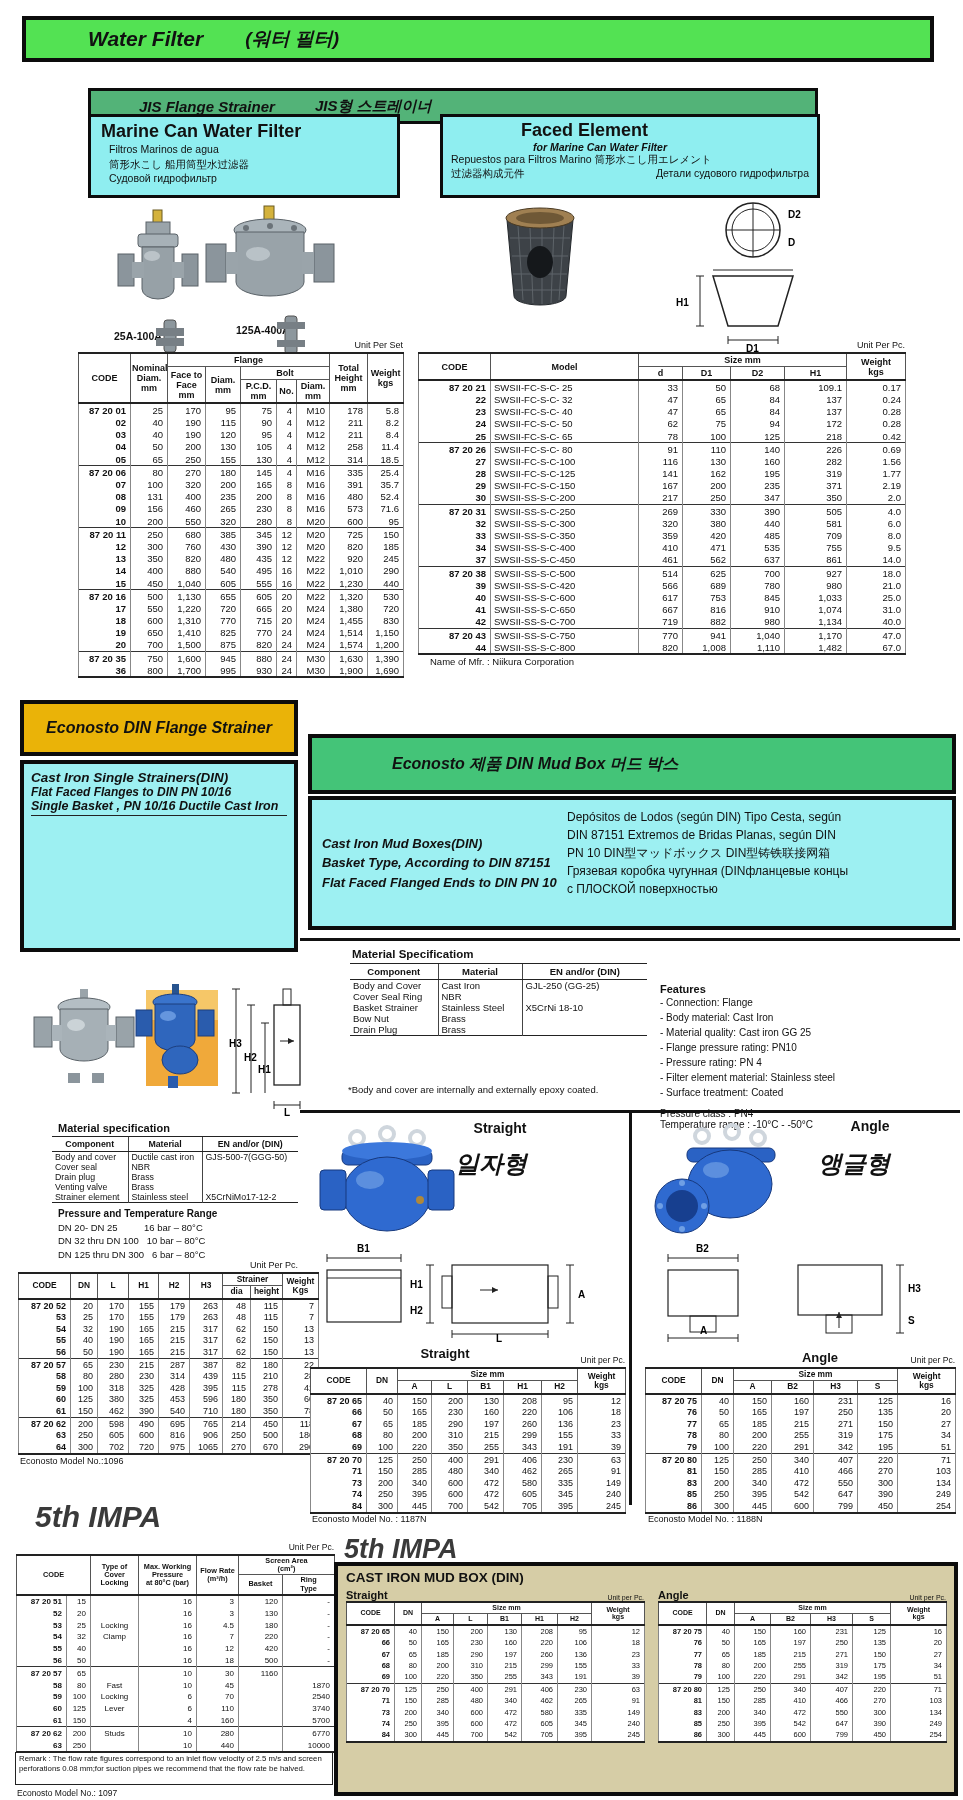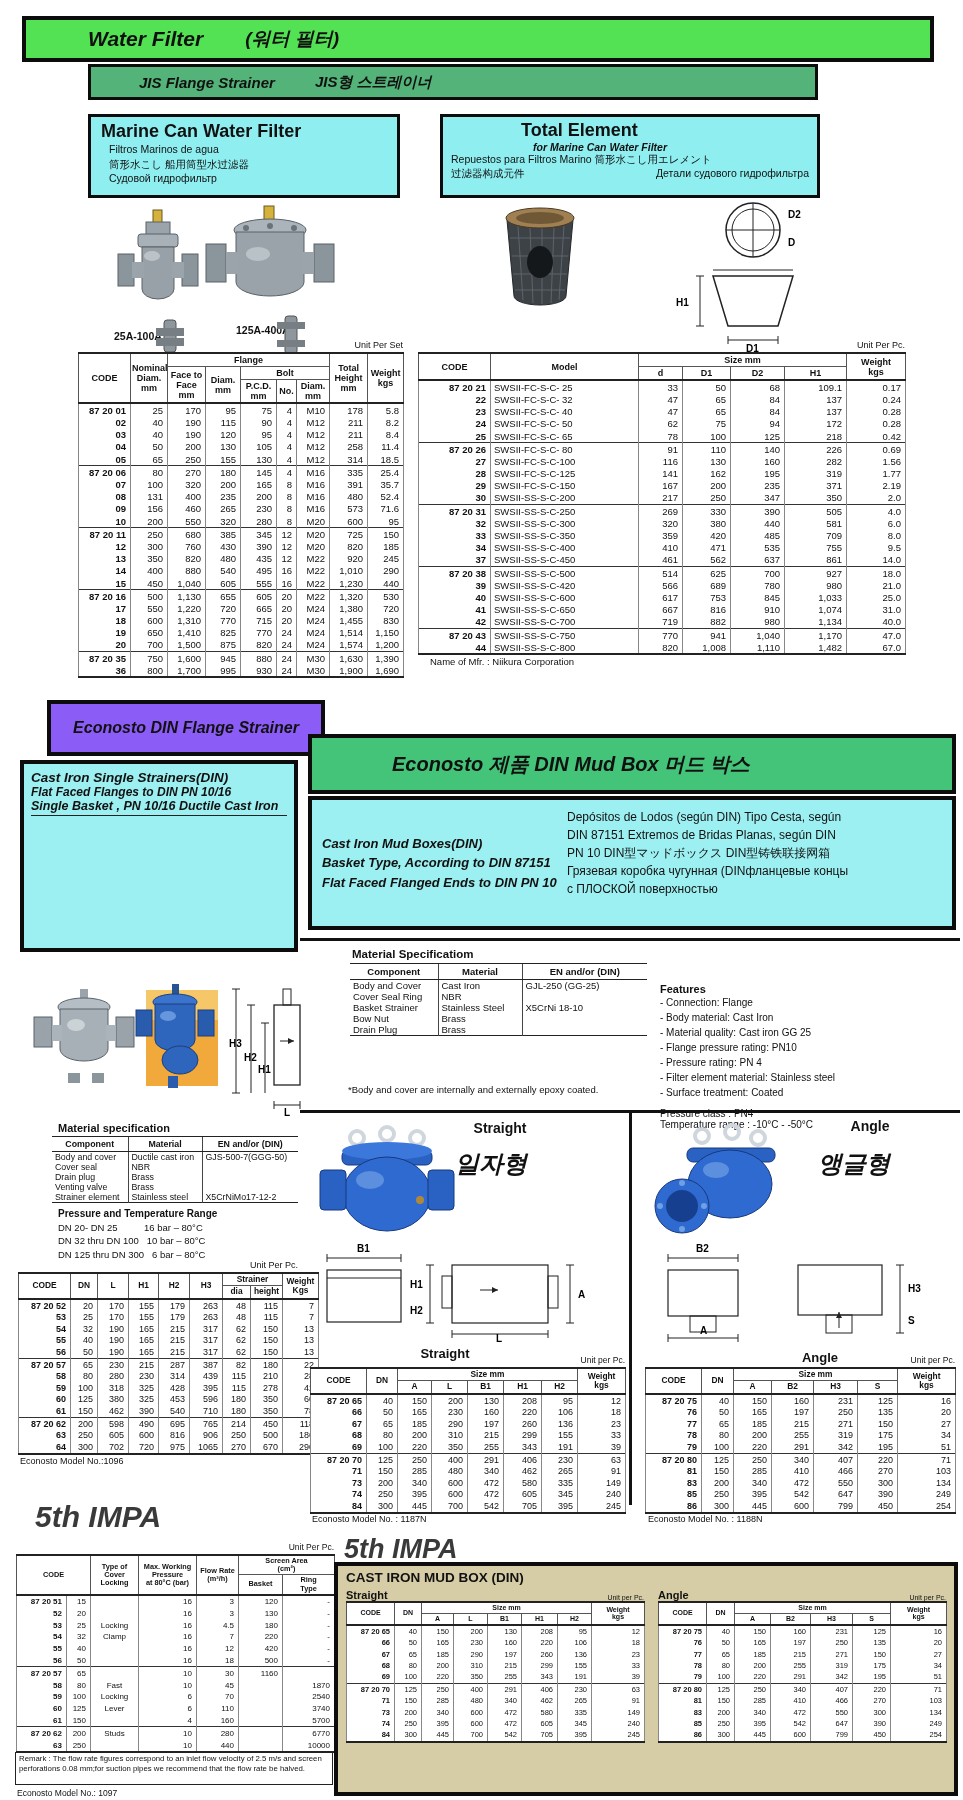"JIS Flange Strainer" div.abs { top: 64px -> 88px }
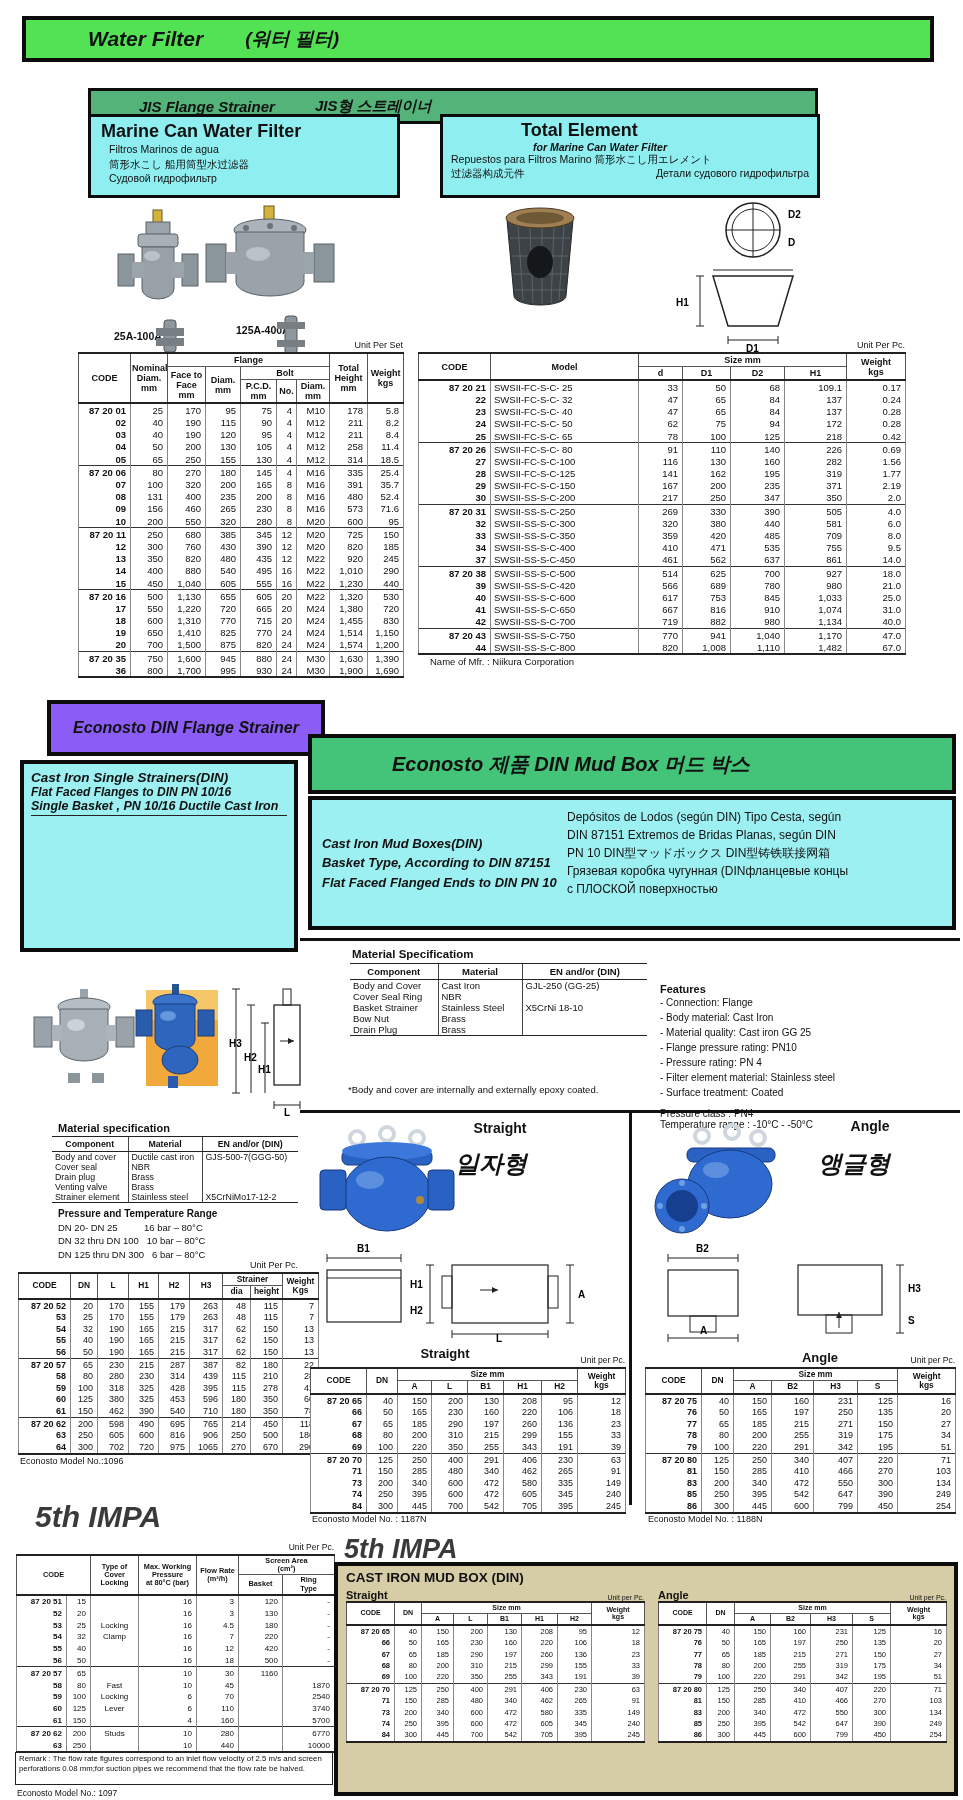"Total Element" div { text: Total -> Faced }
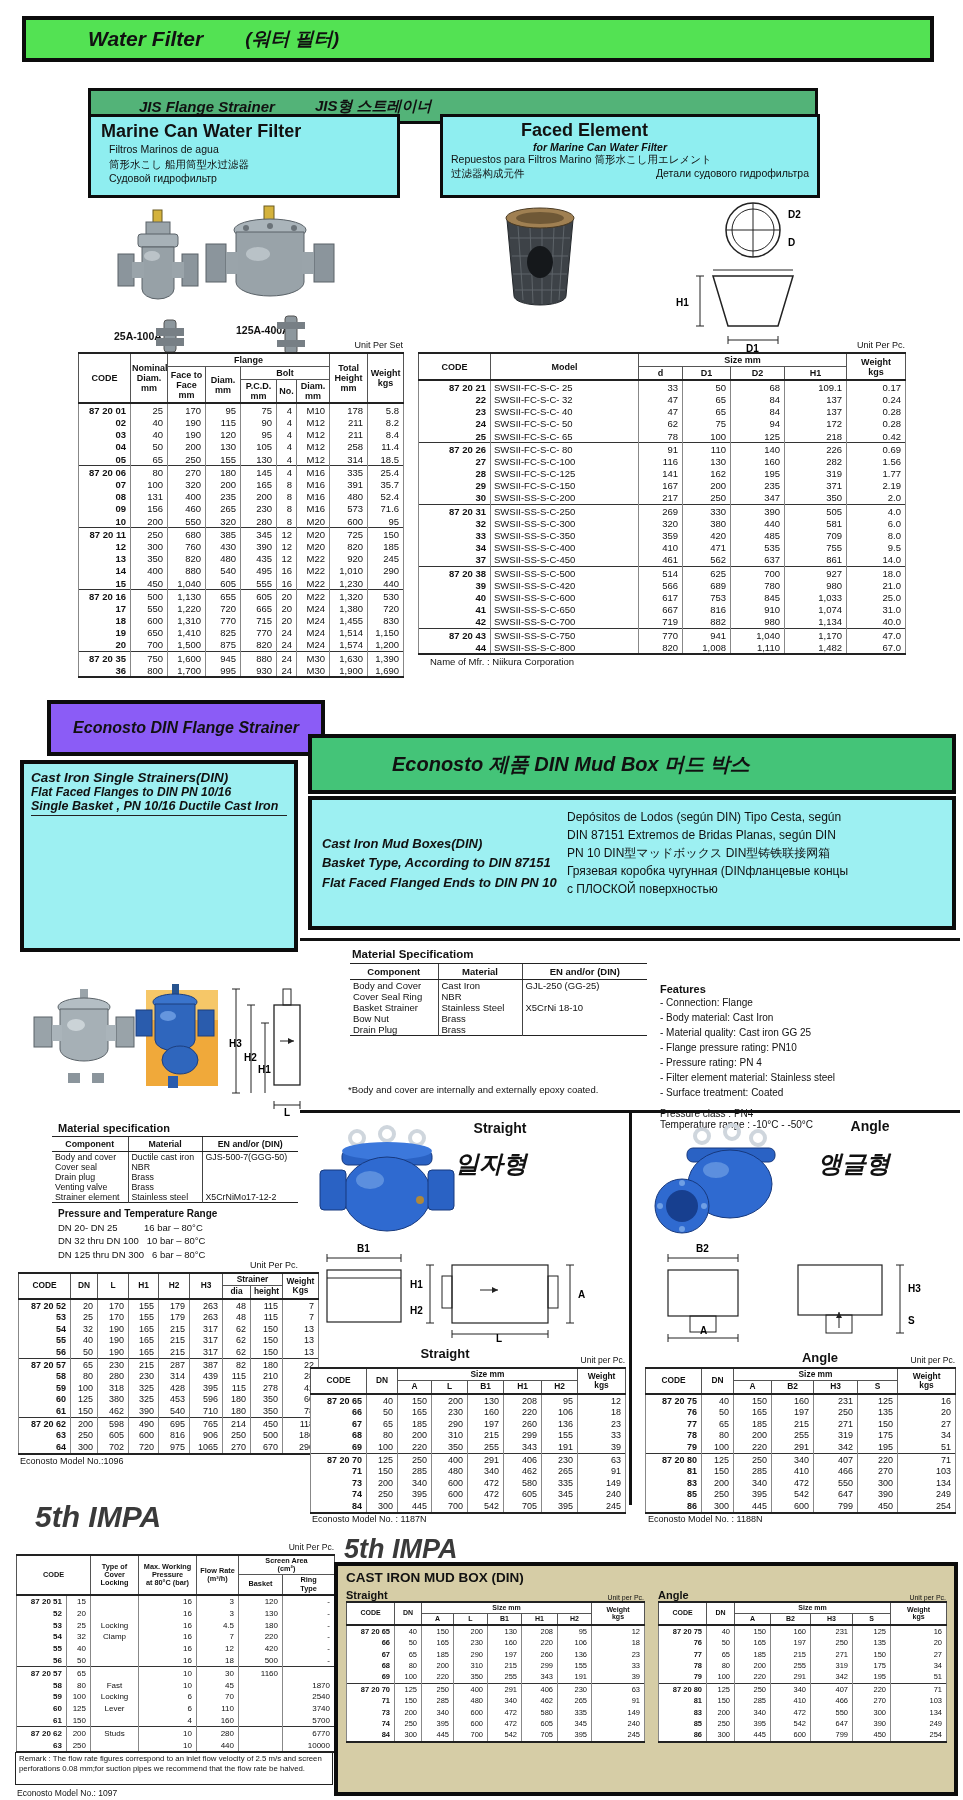"Econosto DIN Flange Strainer" div.abs { background: #8b5cf6 -> #eab308; margin-left: 27px -> none }
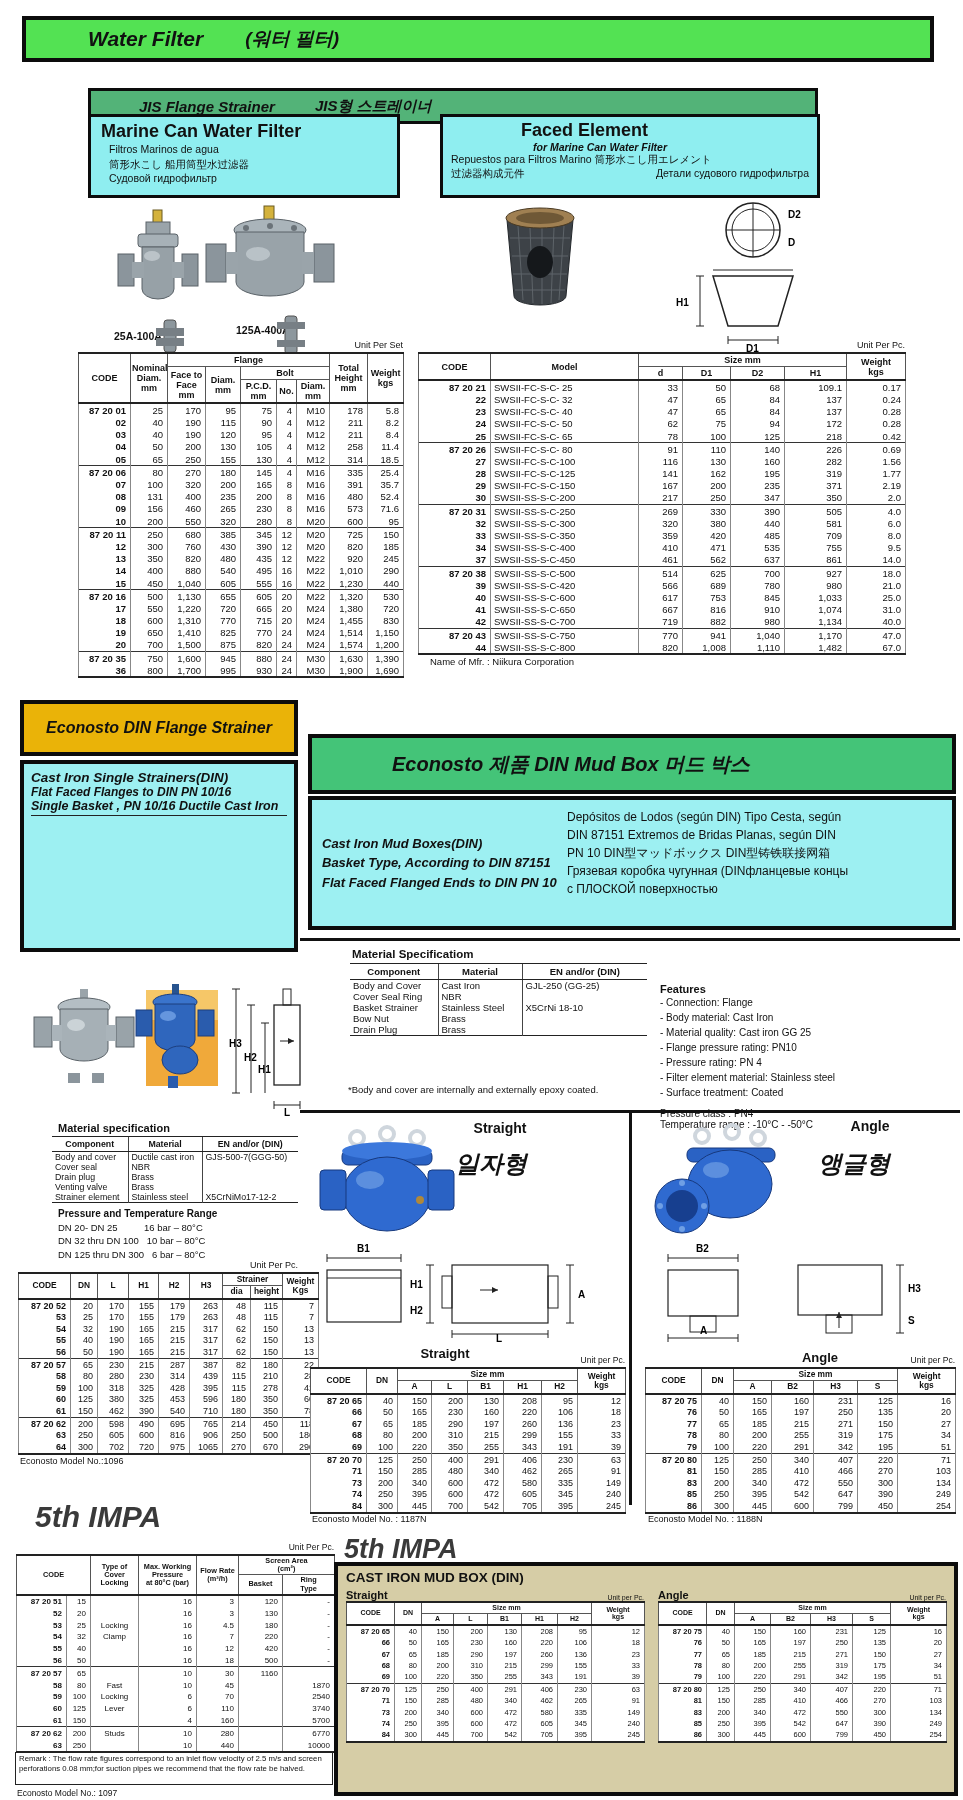"Econosto 제품 DIN Mud Box" span.it { font-size: 20px -> 16px }
